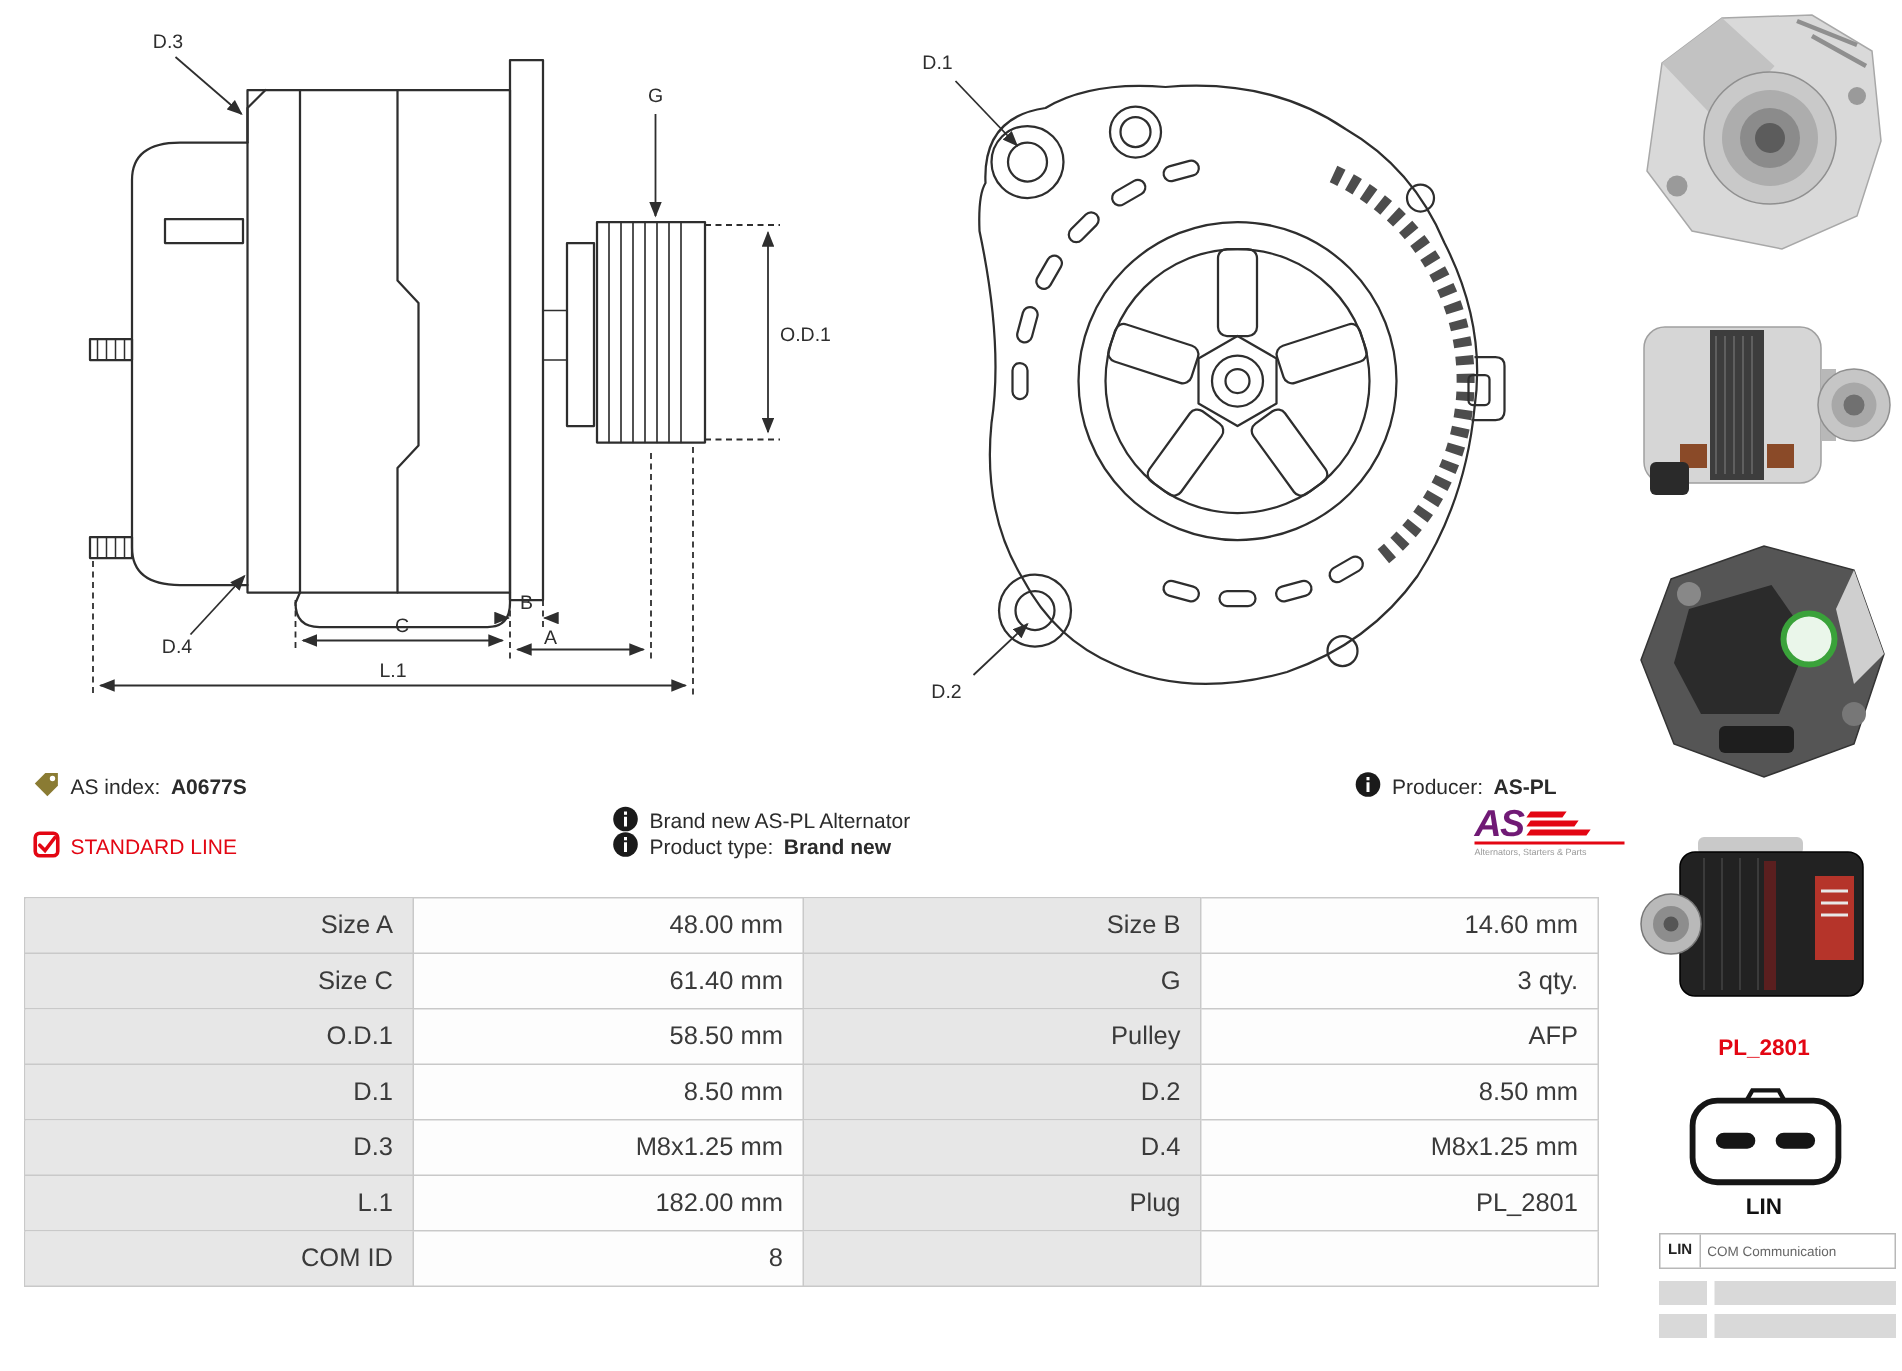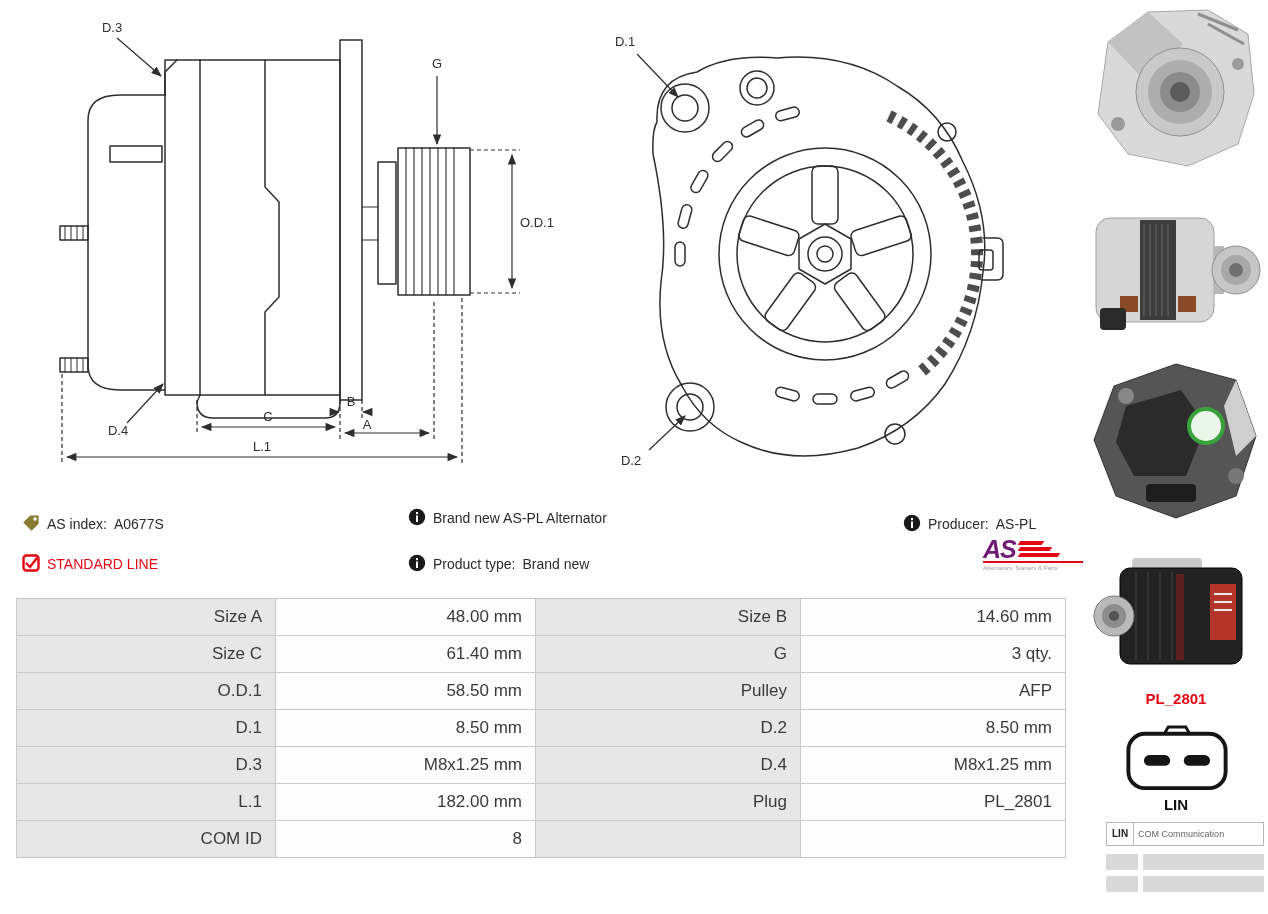"A0677S" b { font-weight: normal -> bold }
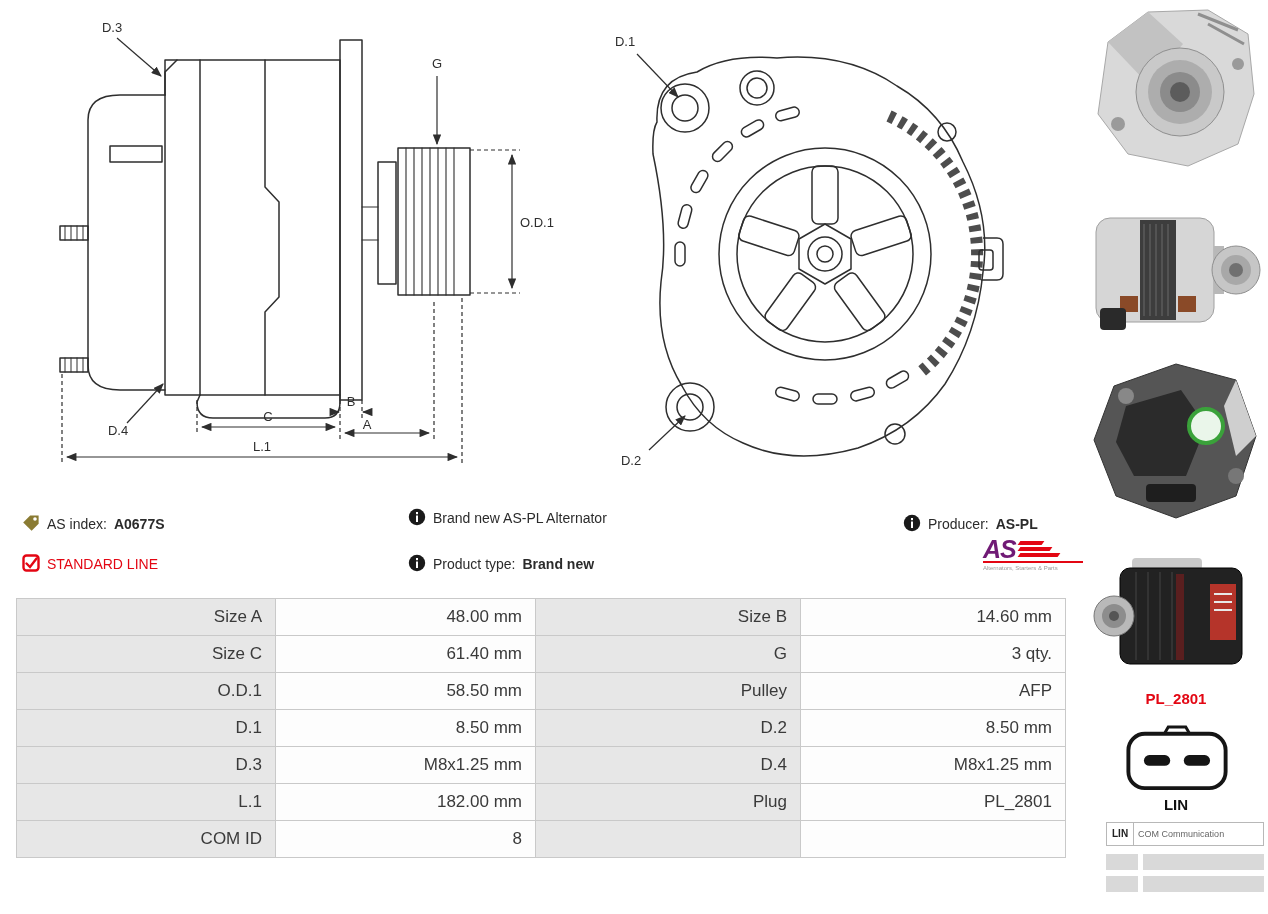"Brand new AS-PL Alternator" div.abs { top: 500px -> 529px }
